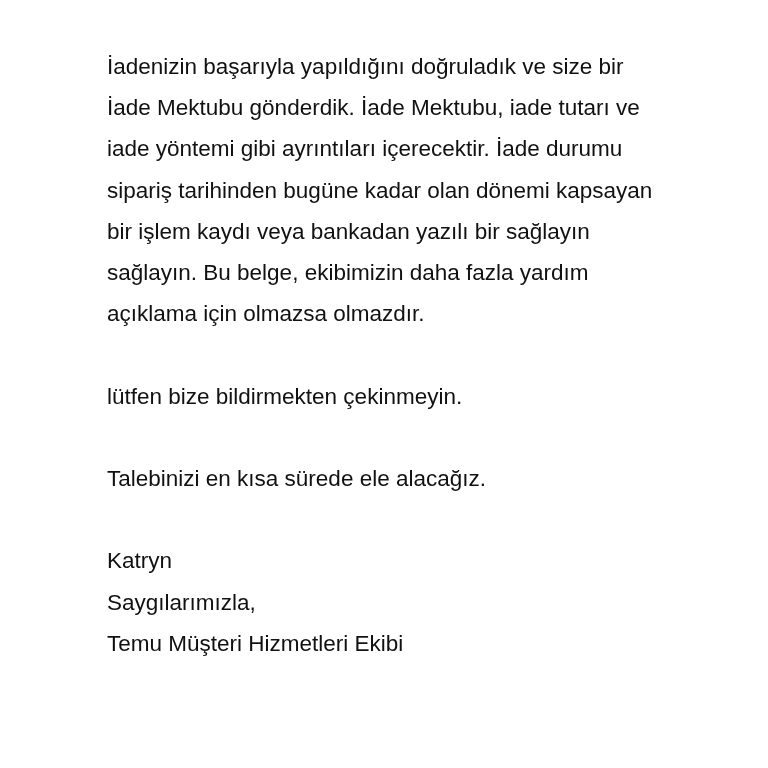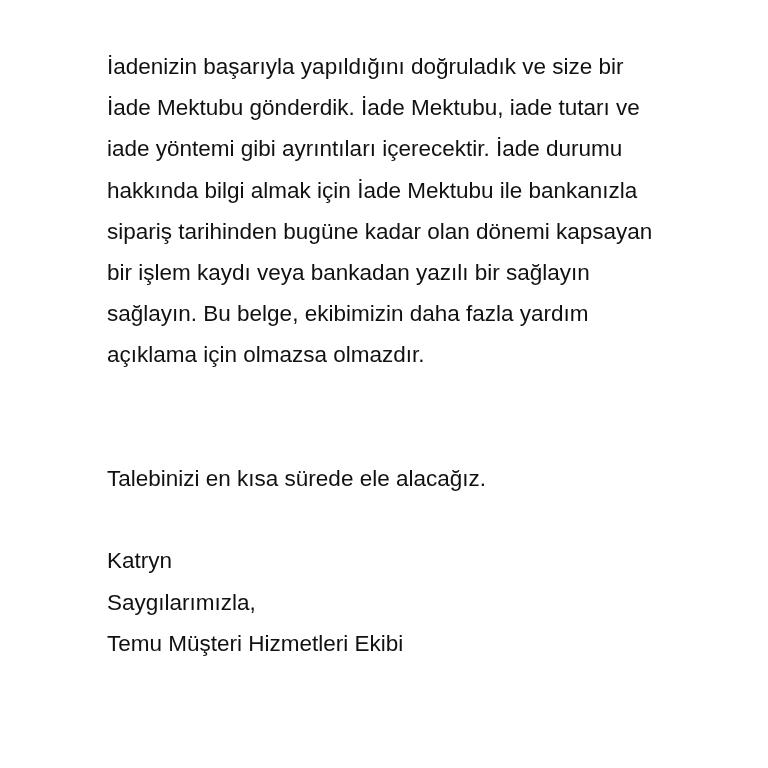"hakkında bilgi almak için İade" span.line { html: <span>hakkında bilgi almak için İade Mektubu ile bankanızla</span> -> none }
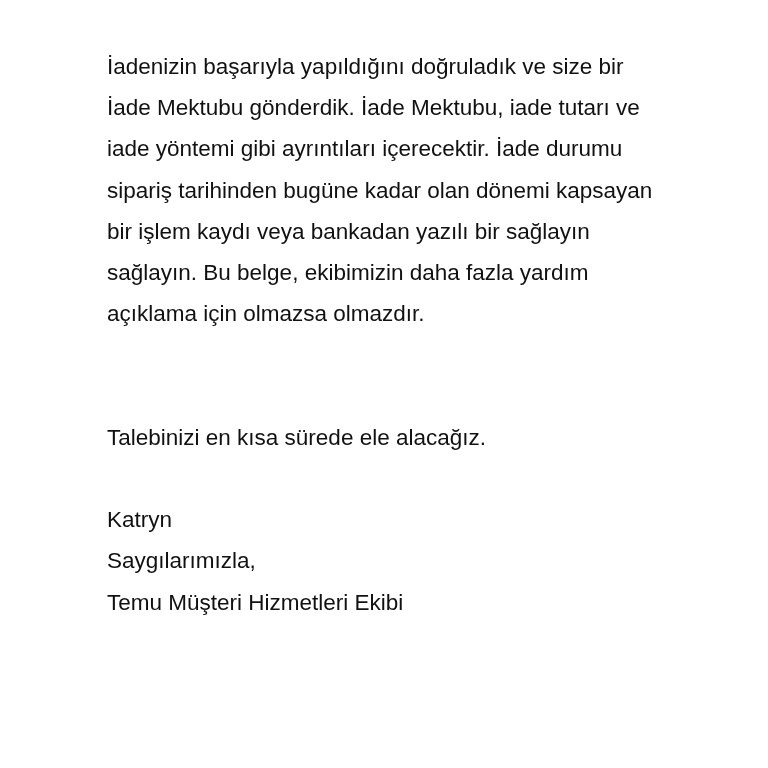"lütfen bize bildirmekten çekinmeyin." span.line { html: none -> <span>lütfen bize bildirmekten çekinmeyin.</span> }
